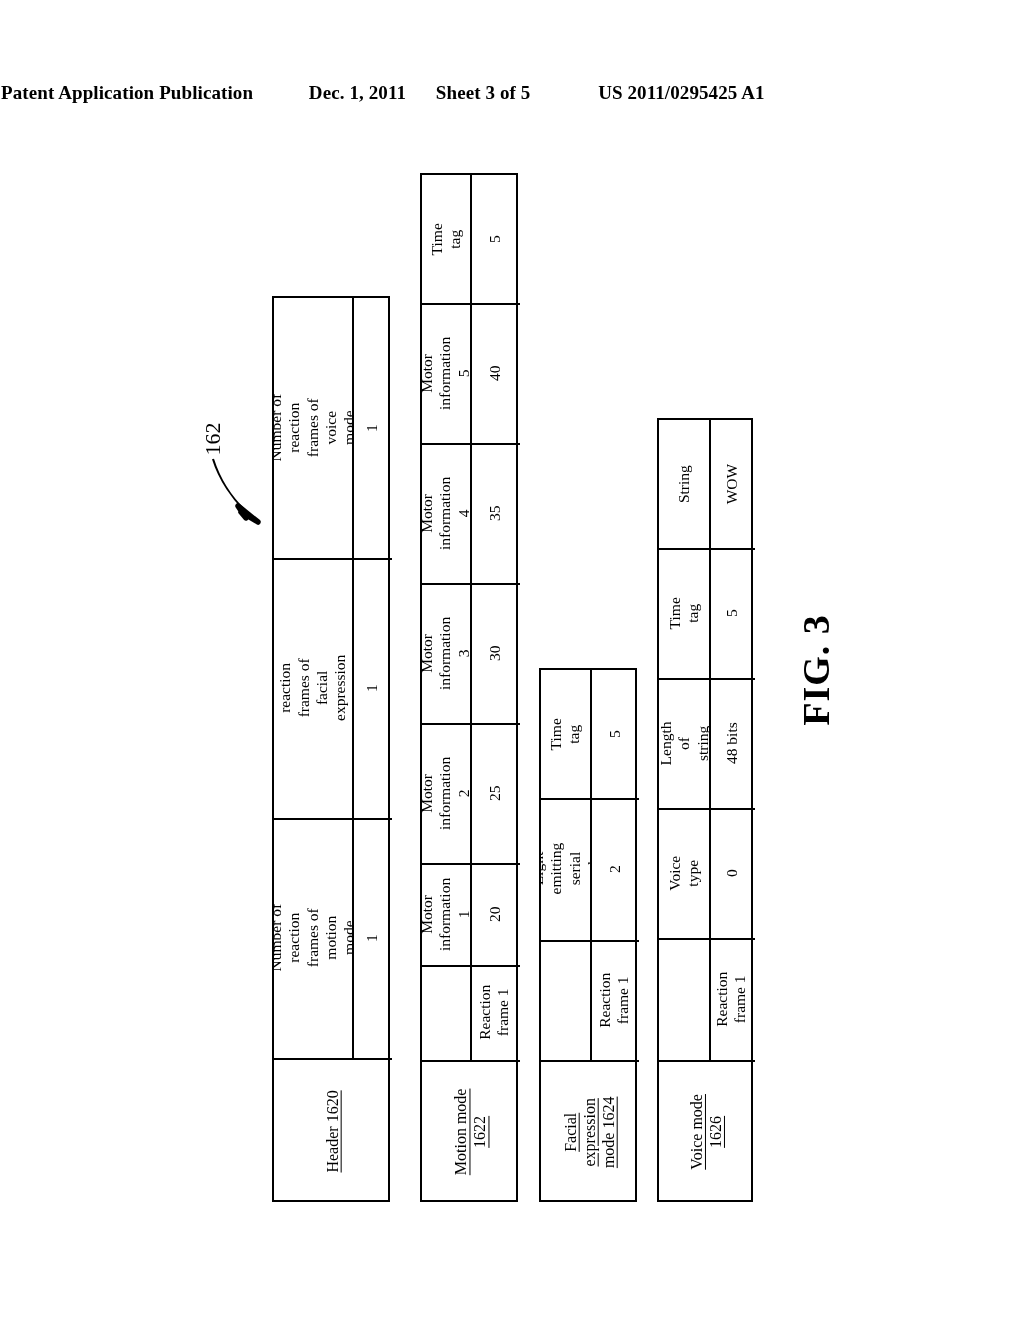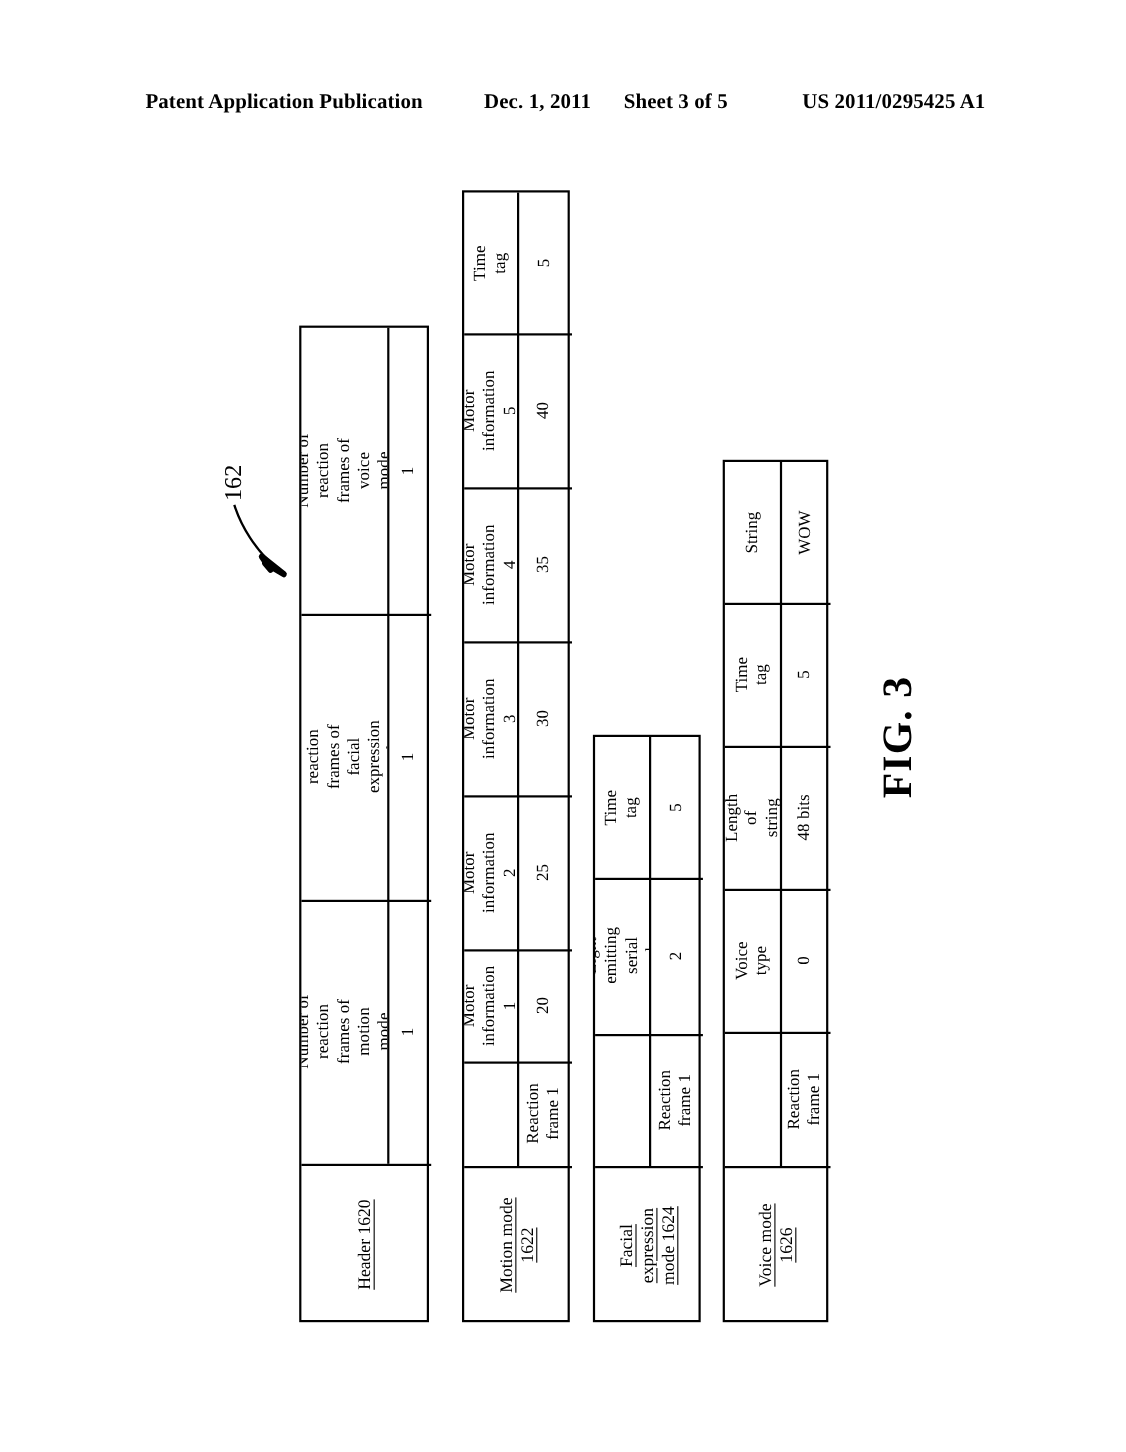"Patent Application Publication Dec. 1," #pub-header { left: 12px -> 1px; text-align: center -> none }
